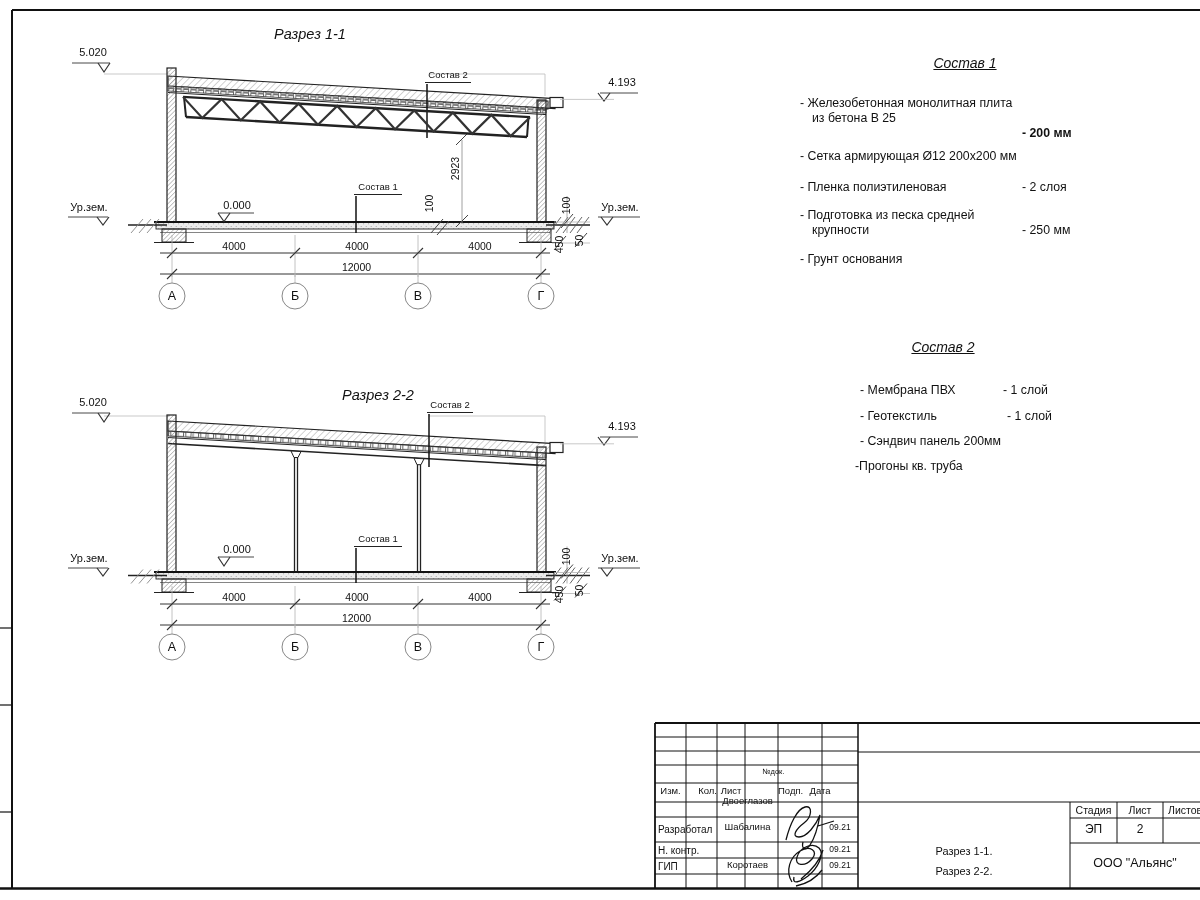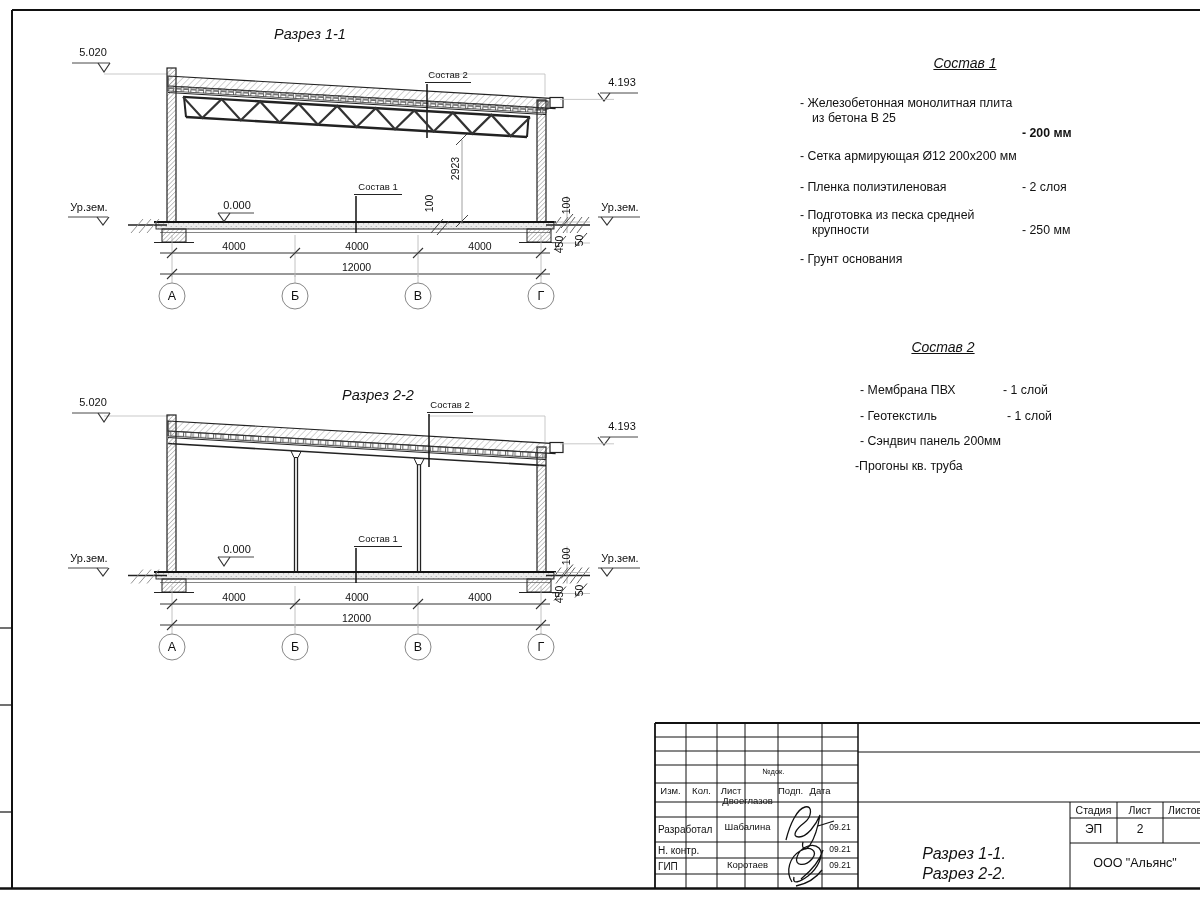"Кол." div.t { text-align: none -> right }
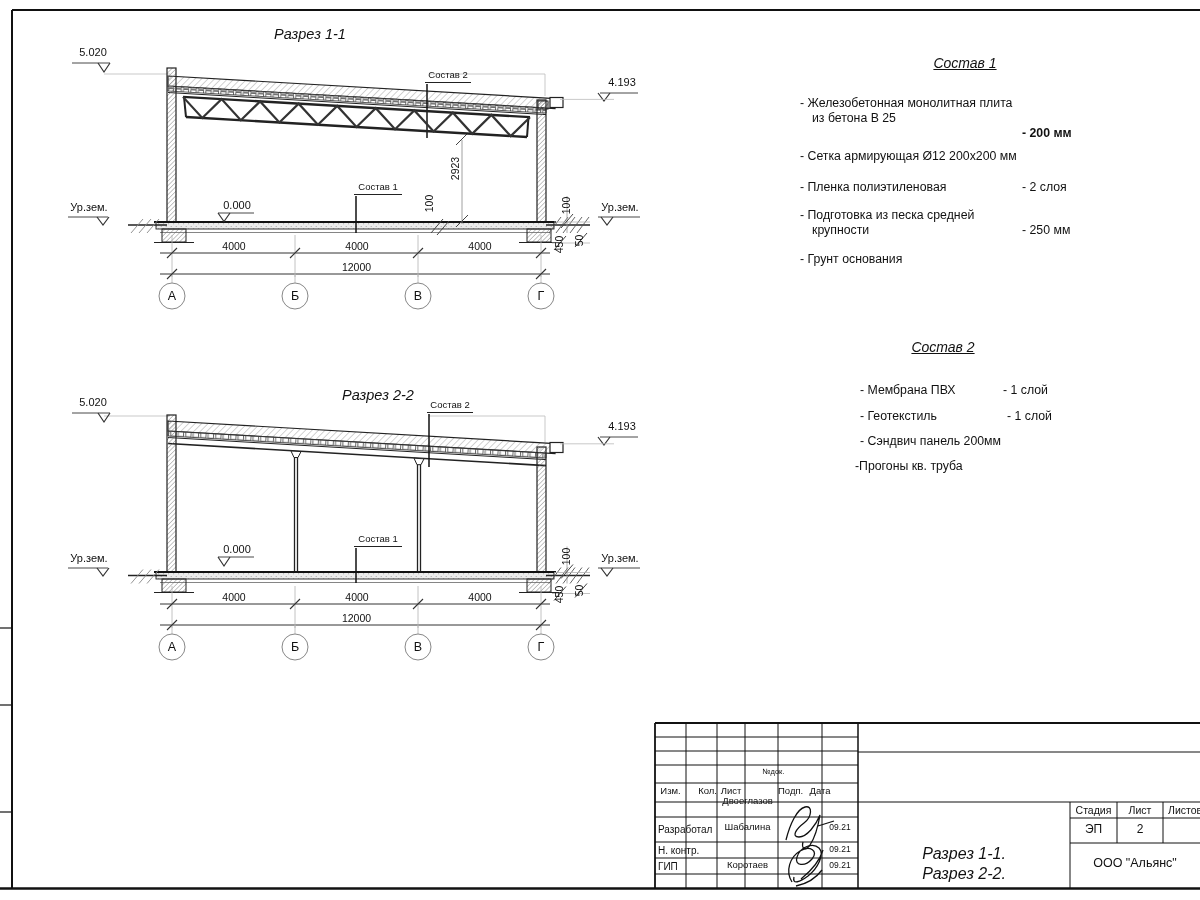"Разрез 1-1." .tb-doc { font-size: 16px -> 11px; font-style: italic -> none }
